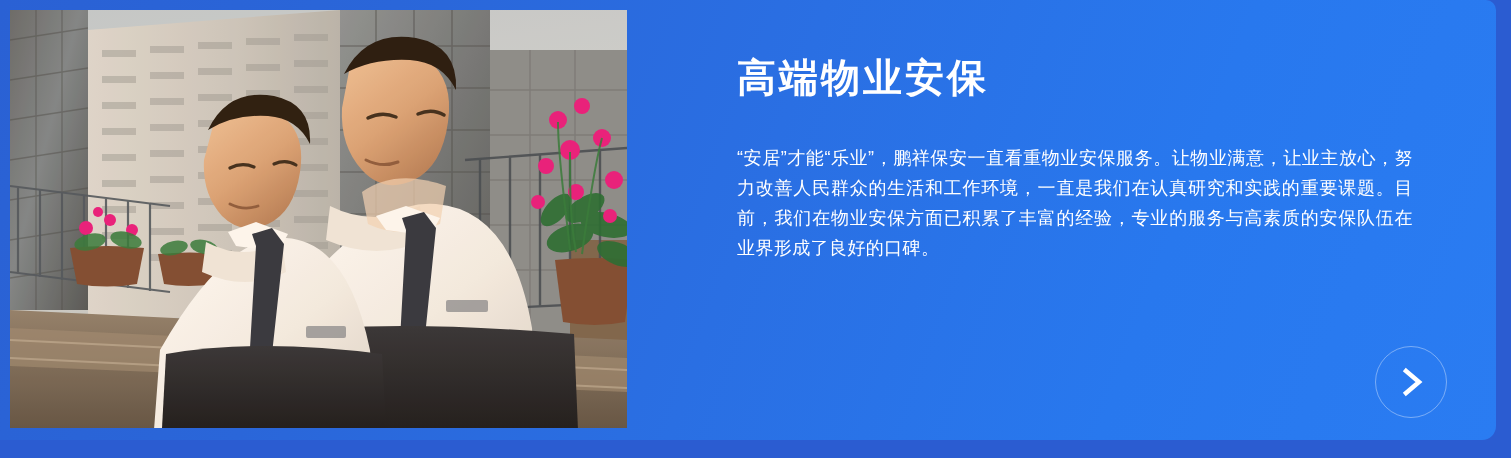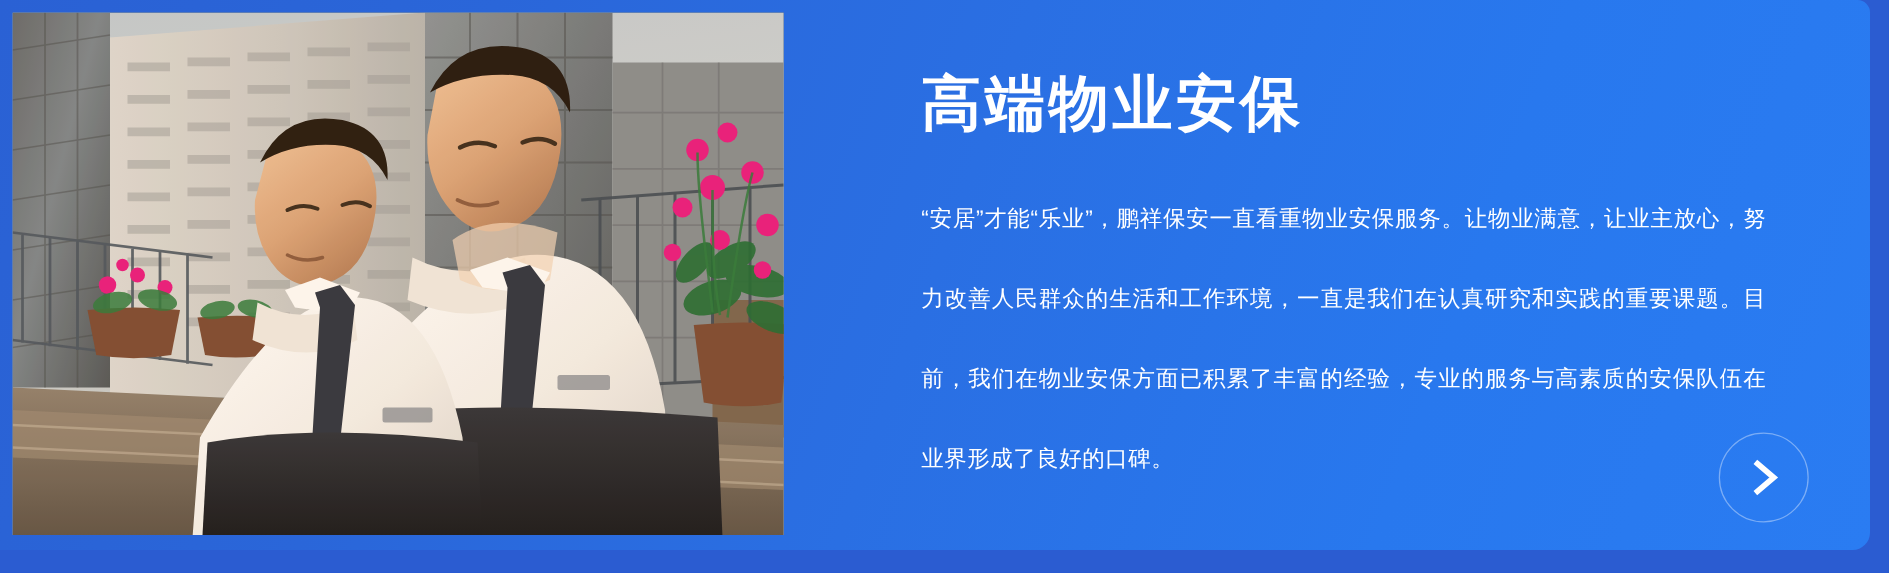"高端物业安保" .headline { font-size: 48px -> 39px }
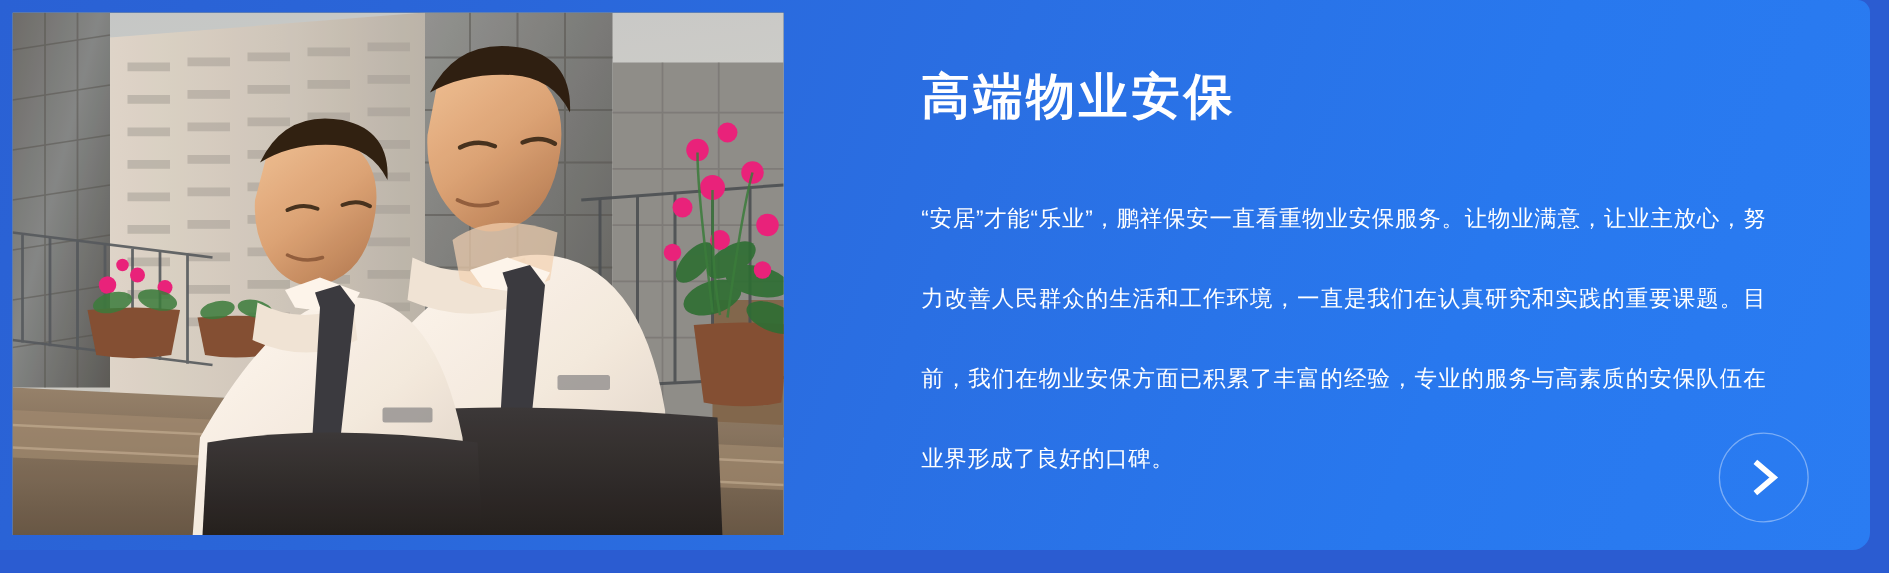"“安居”才能“乐业”，鹏祥保安一直看重物业安保服务。让物业满意，让业主放心，努力" .body-copy { line-height: 64px -> 30px }
